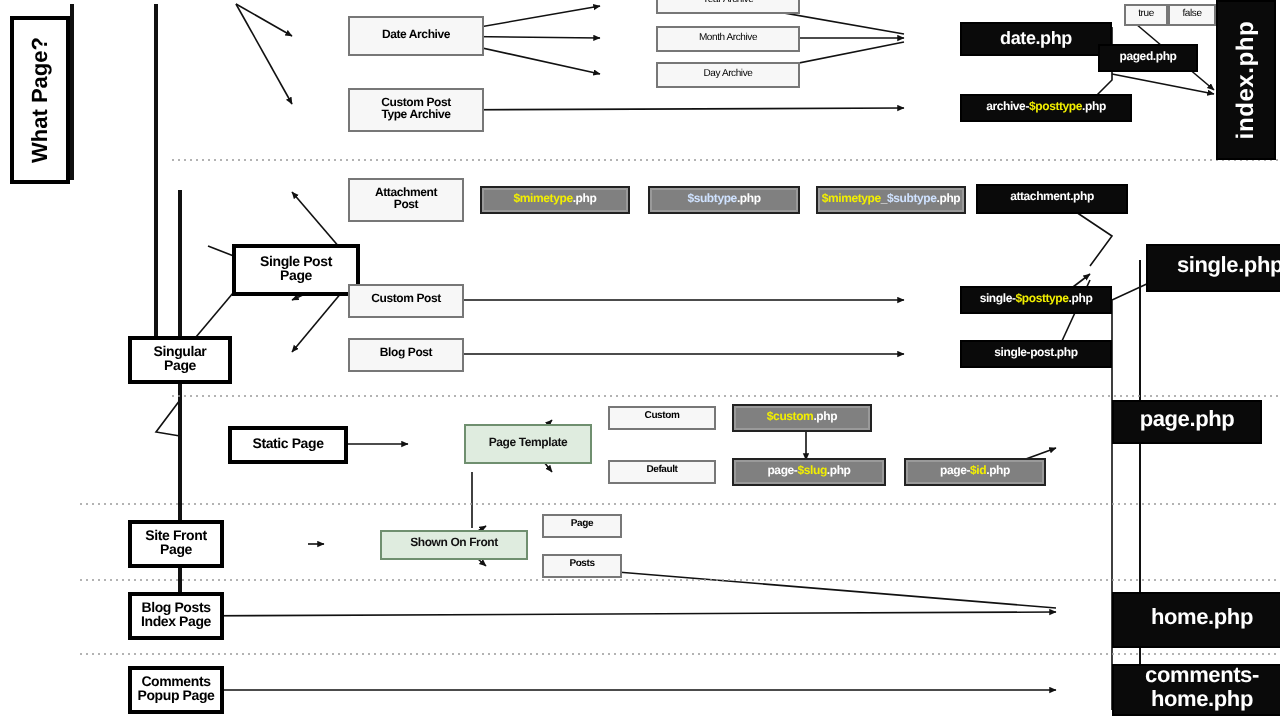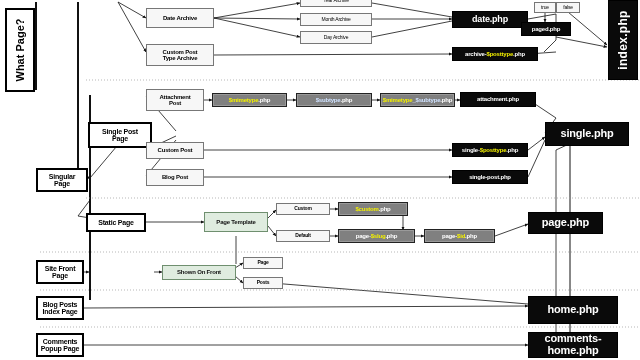"date.php" .node { margin-left: none -> 28px }
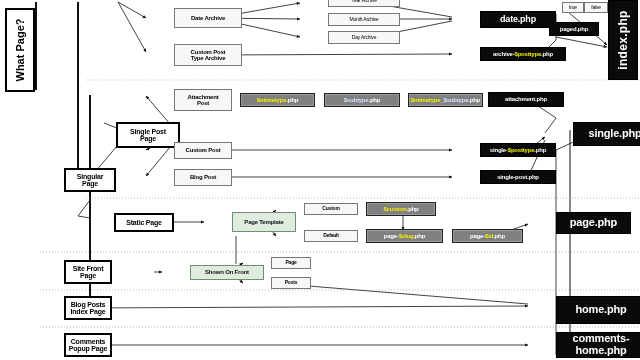"page.php" div.node { top: 212px -> 200px }
